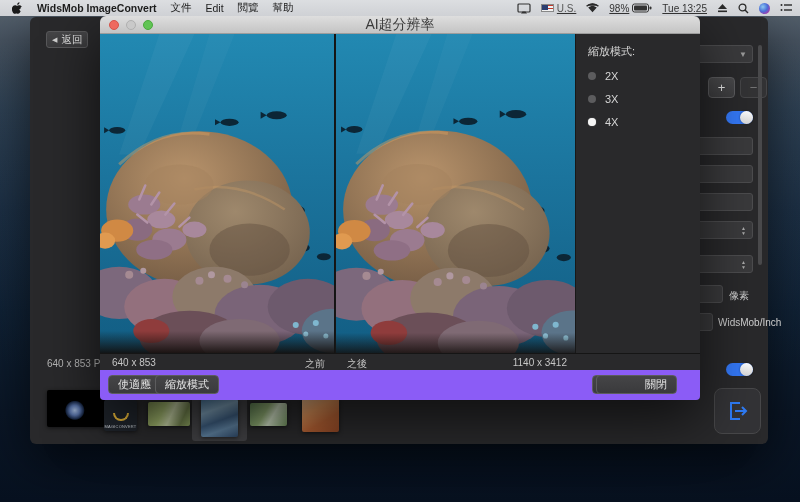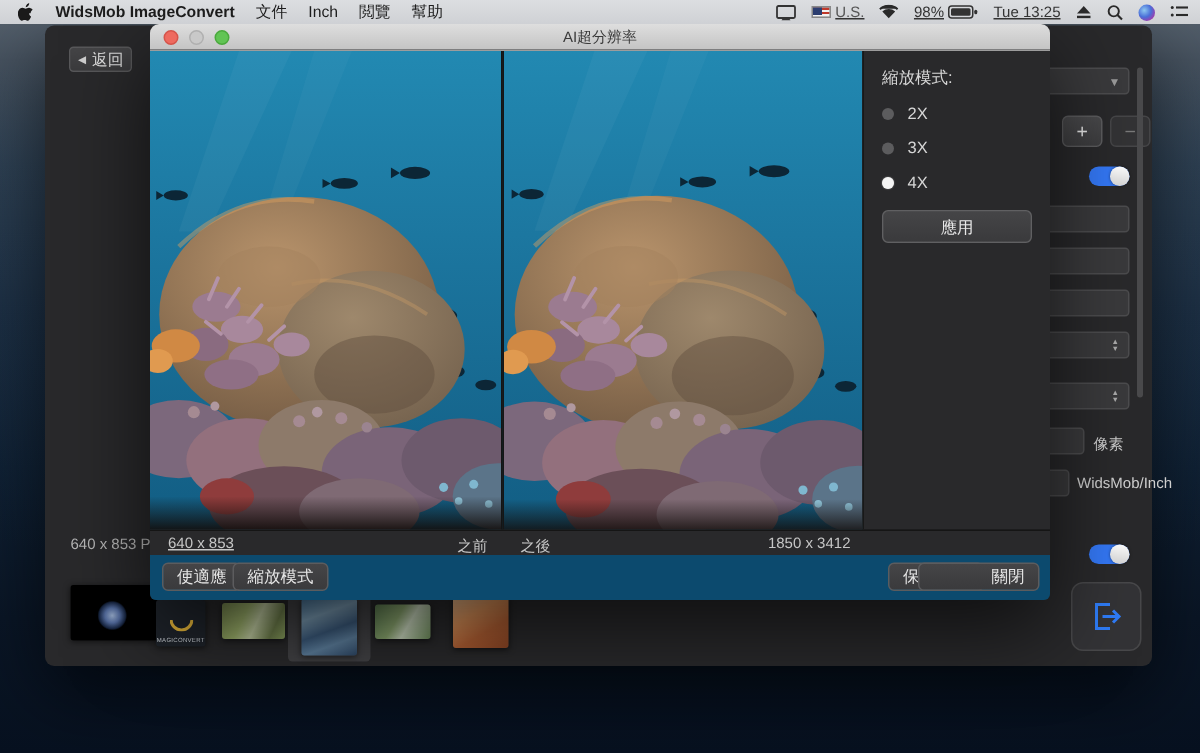"Inch" span { text: Inch -> Edit }
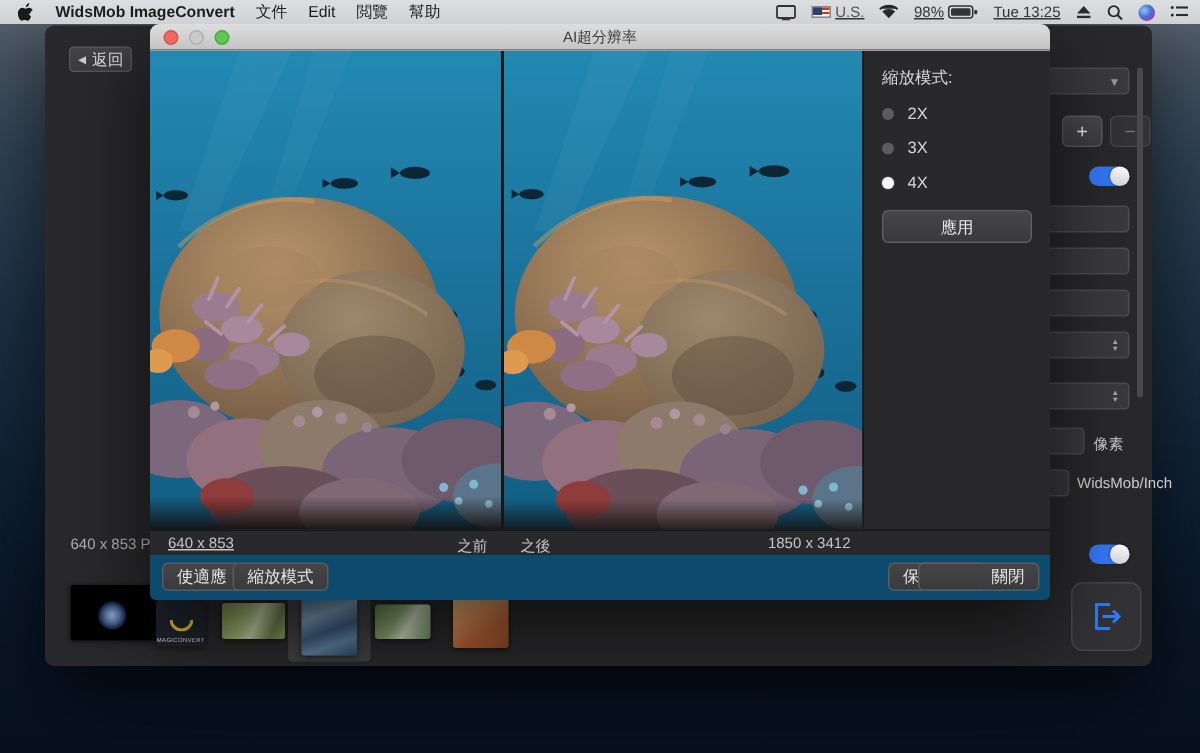"AI超分辨率" .dlg-title { font-size: 10px -> 14px }
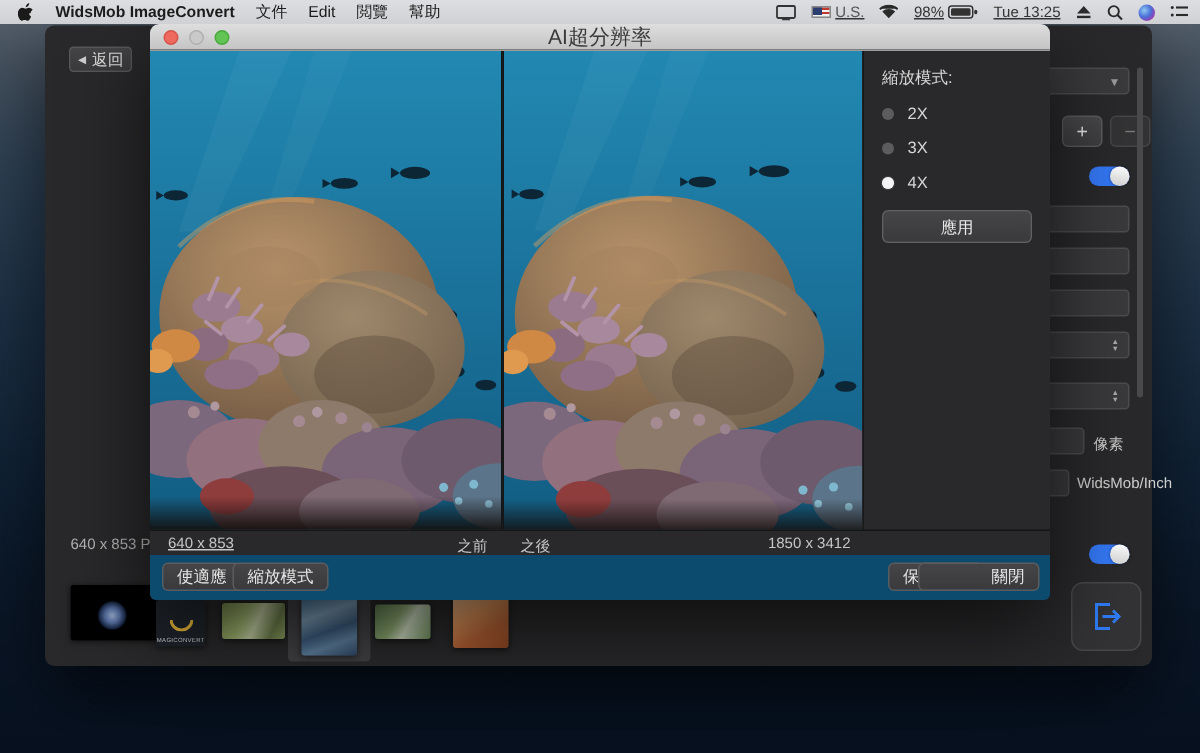"應用" button.apply-btn { html: <button>應用</button> -> none }
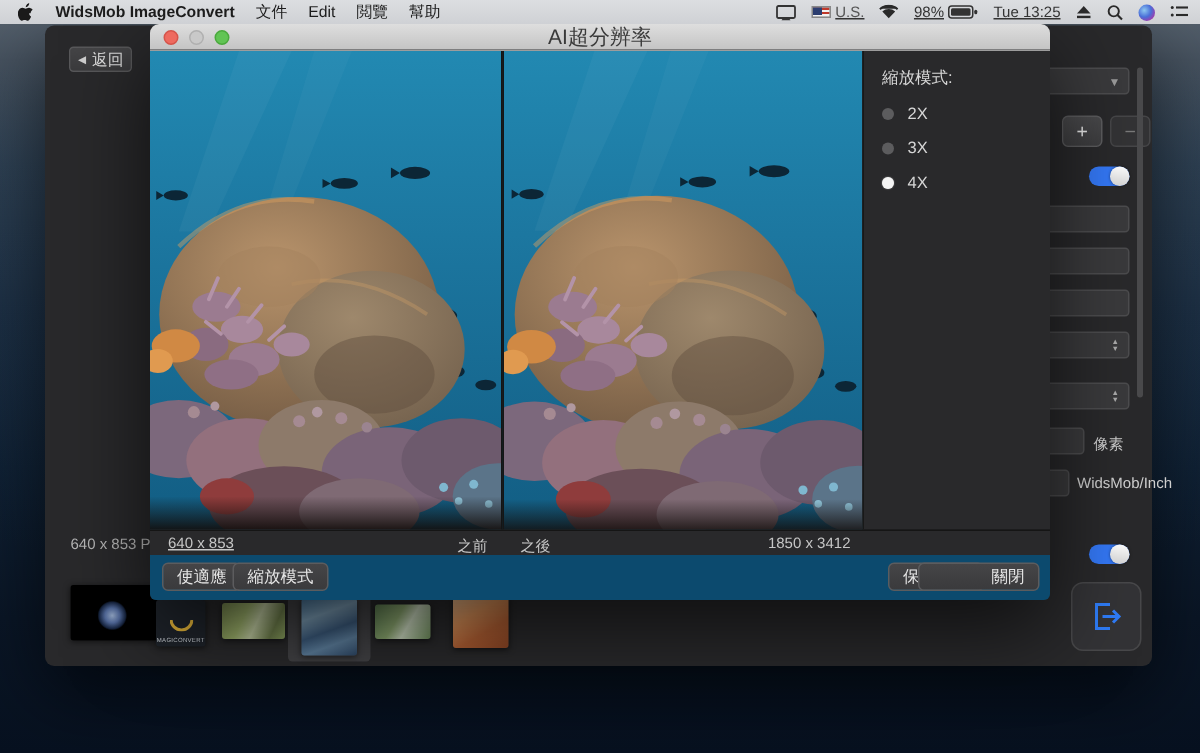"640 x 853" .st-before-size { text-decoration: underline -> none }
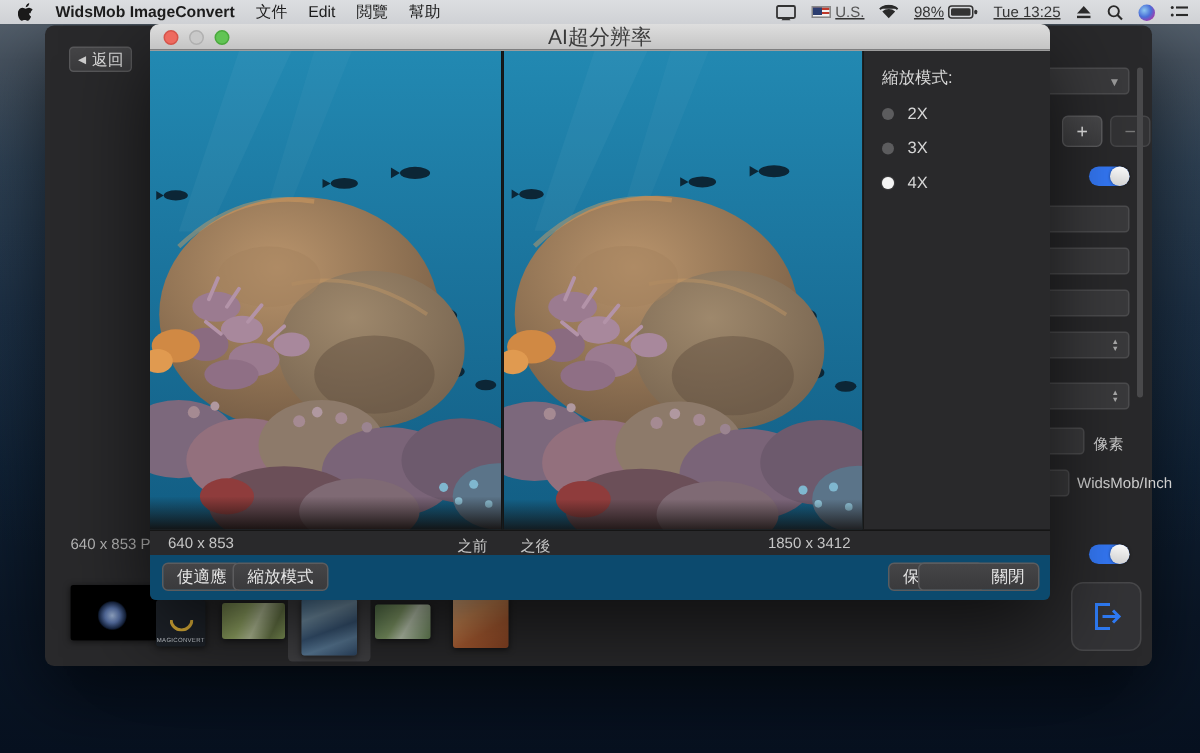"1850 x 3412" span.st-after-size { text: 1850 -> 1140 }
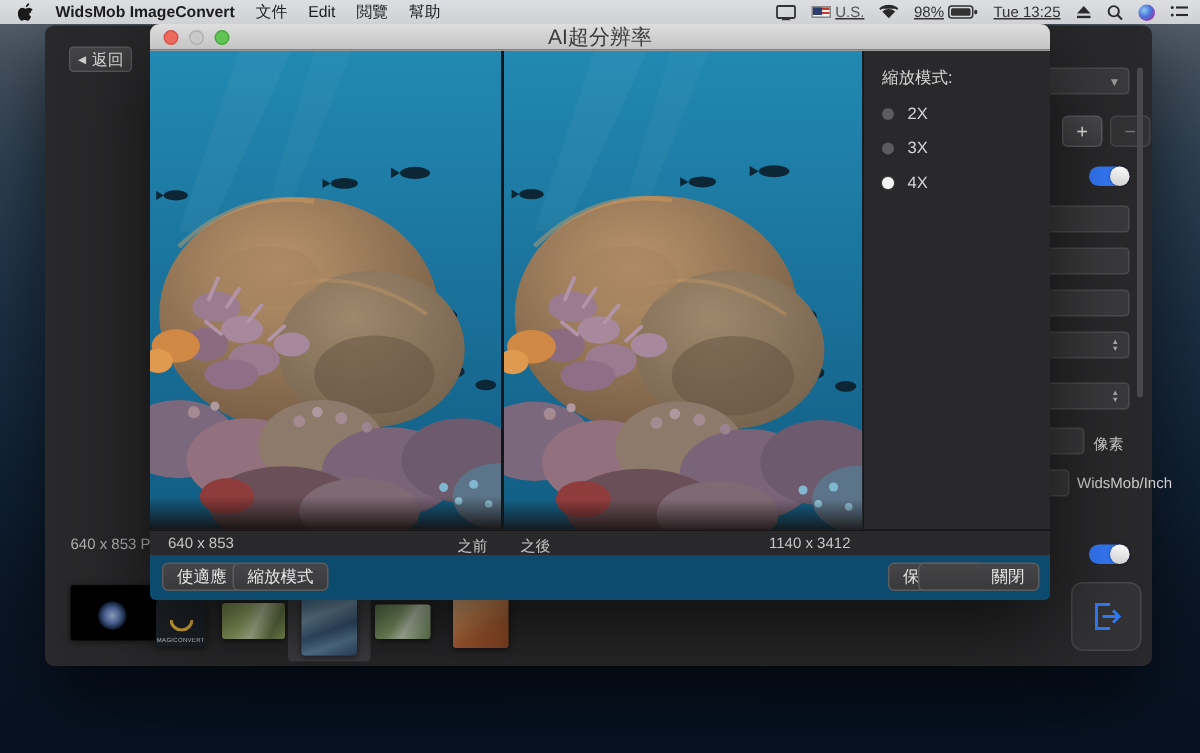"使適應" .dlg-footer { background: #0c4a6e -> #8b5cf6 }
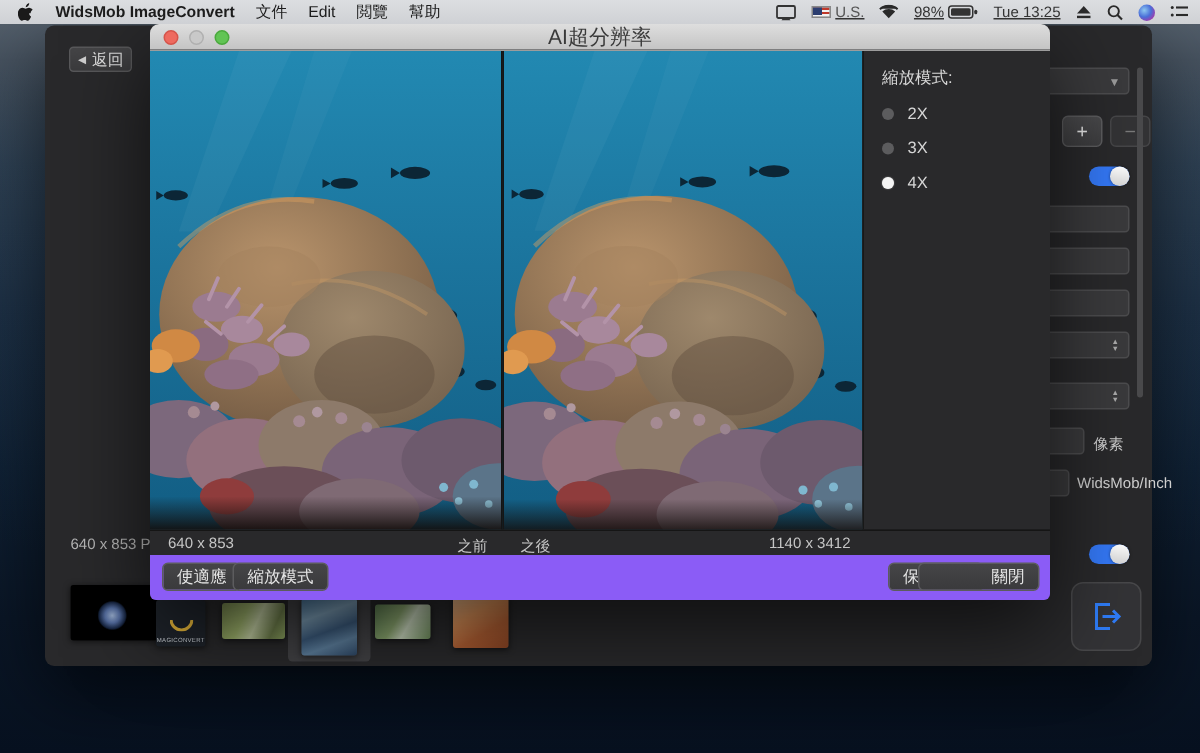"關閉" .btn-close { right: 7px -> 23px }
